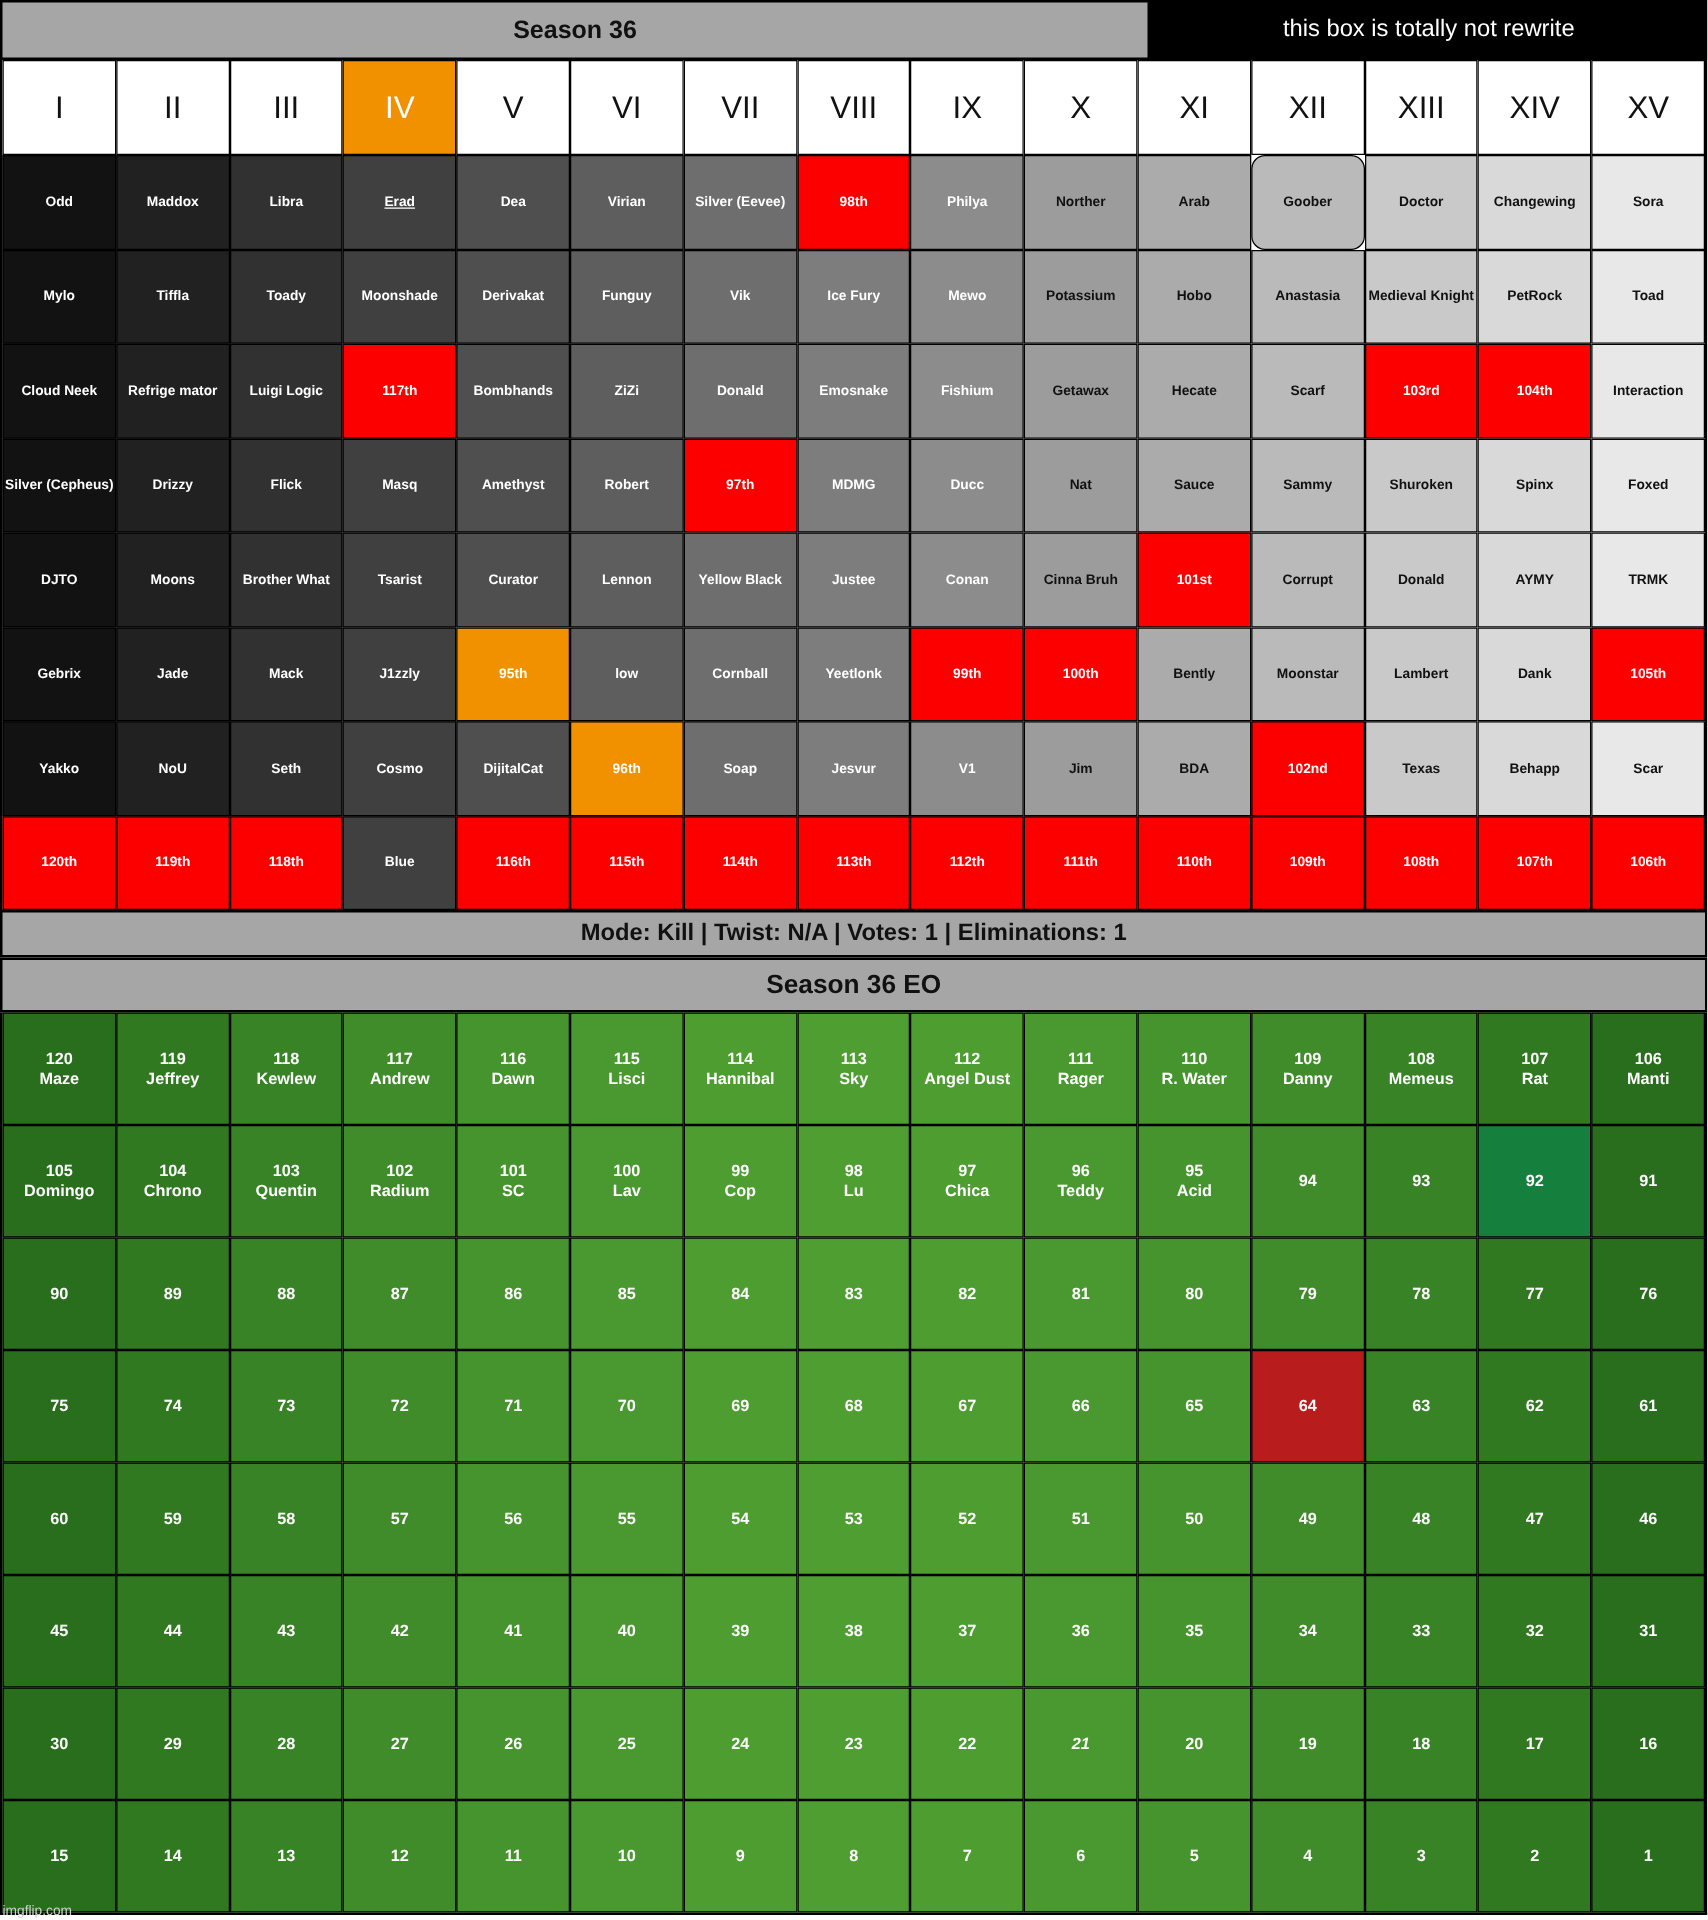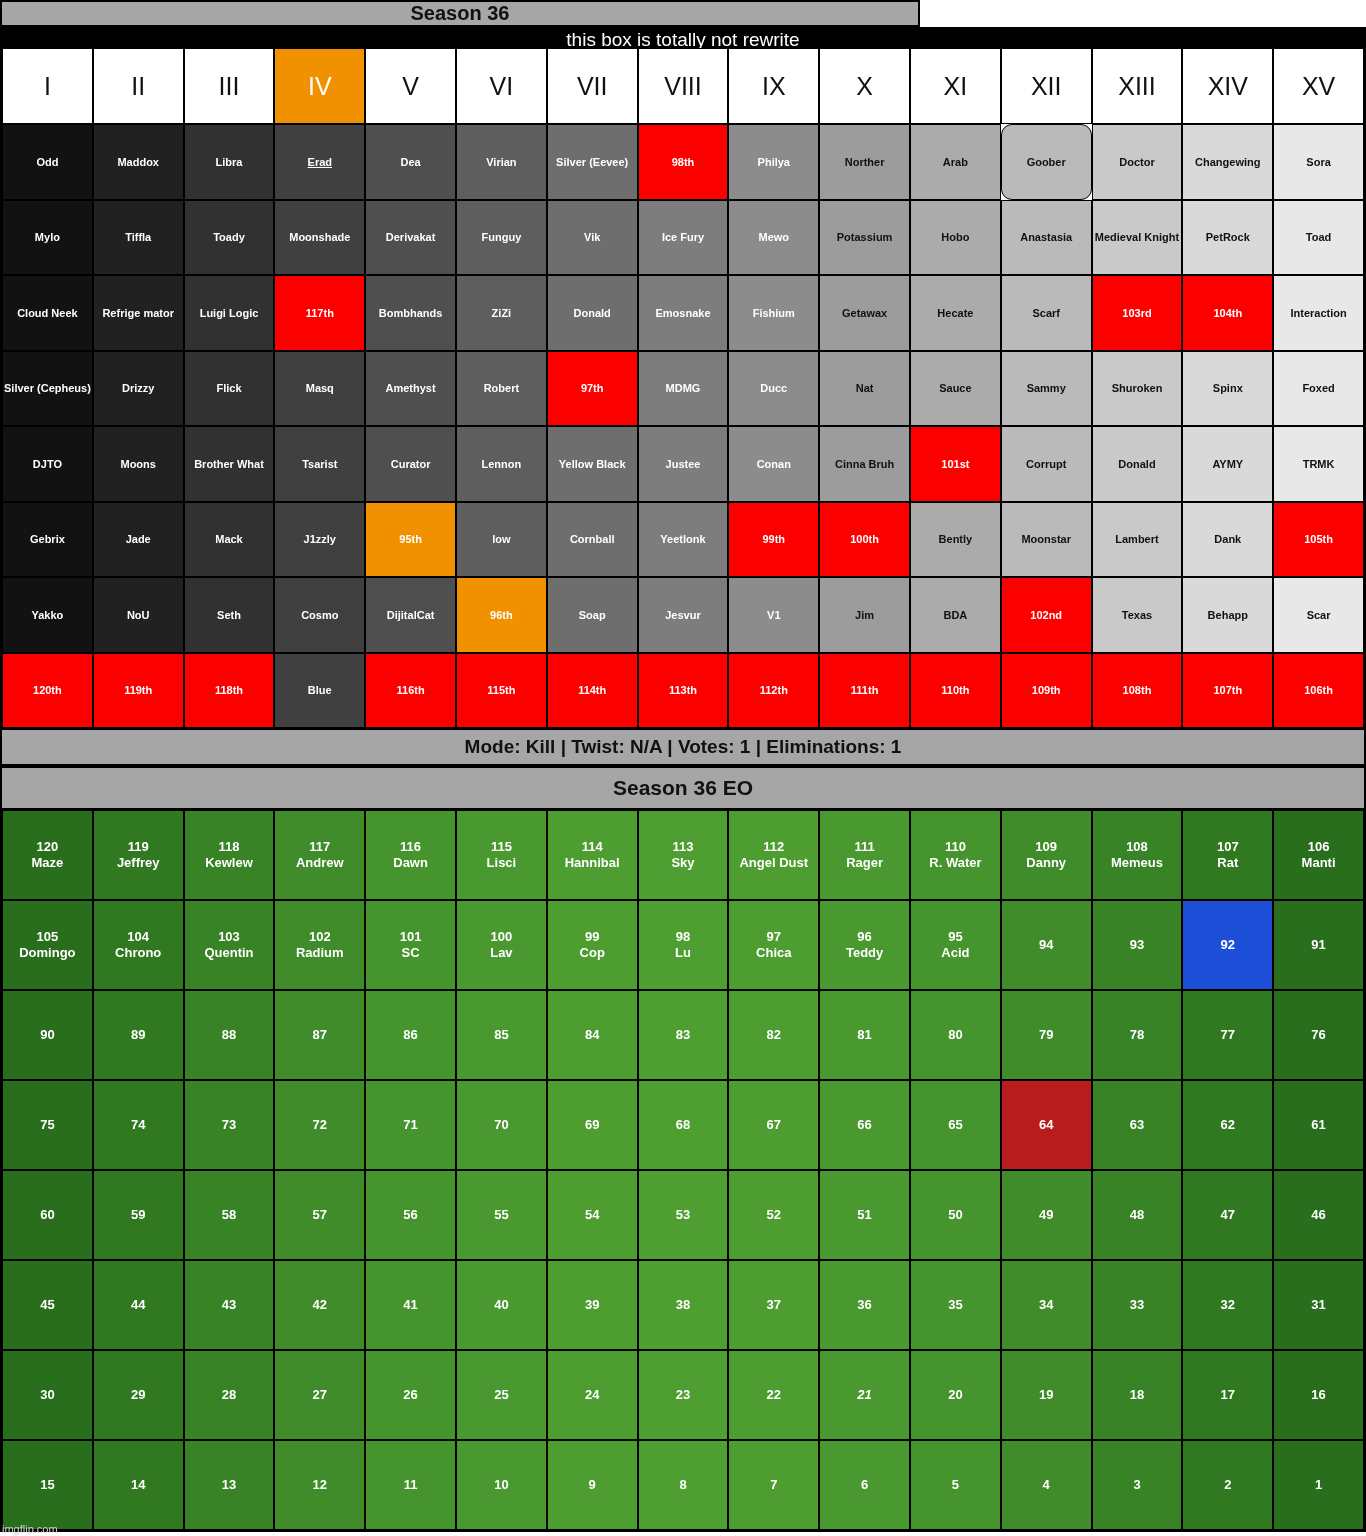"Season 36" .top-header { flex-direction: column -> none }
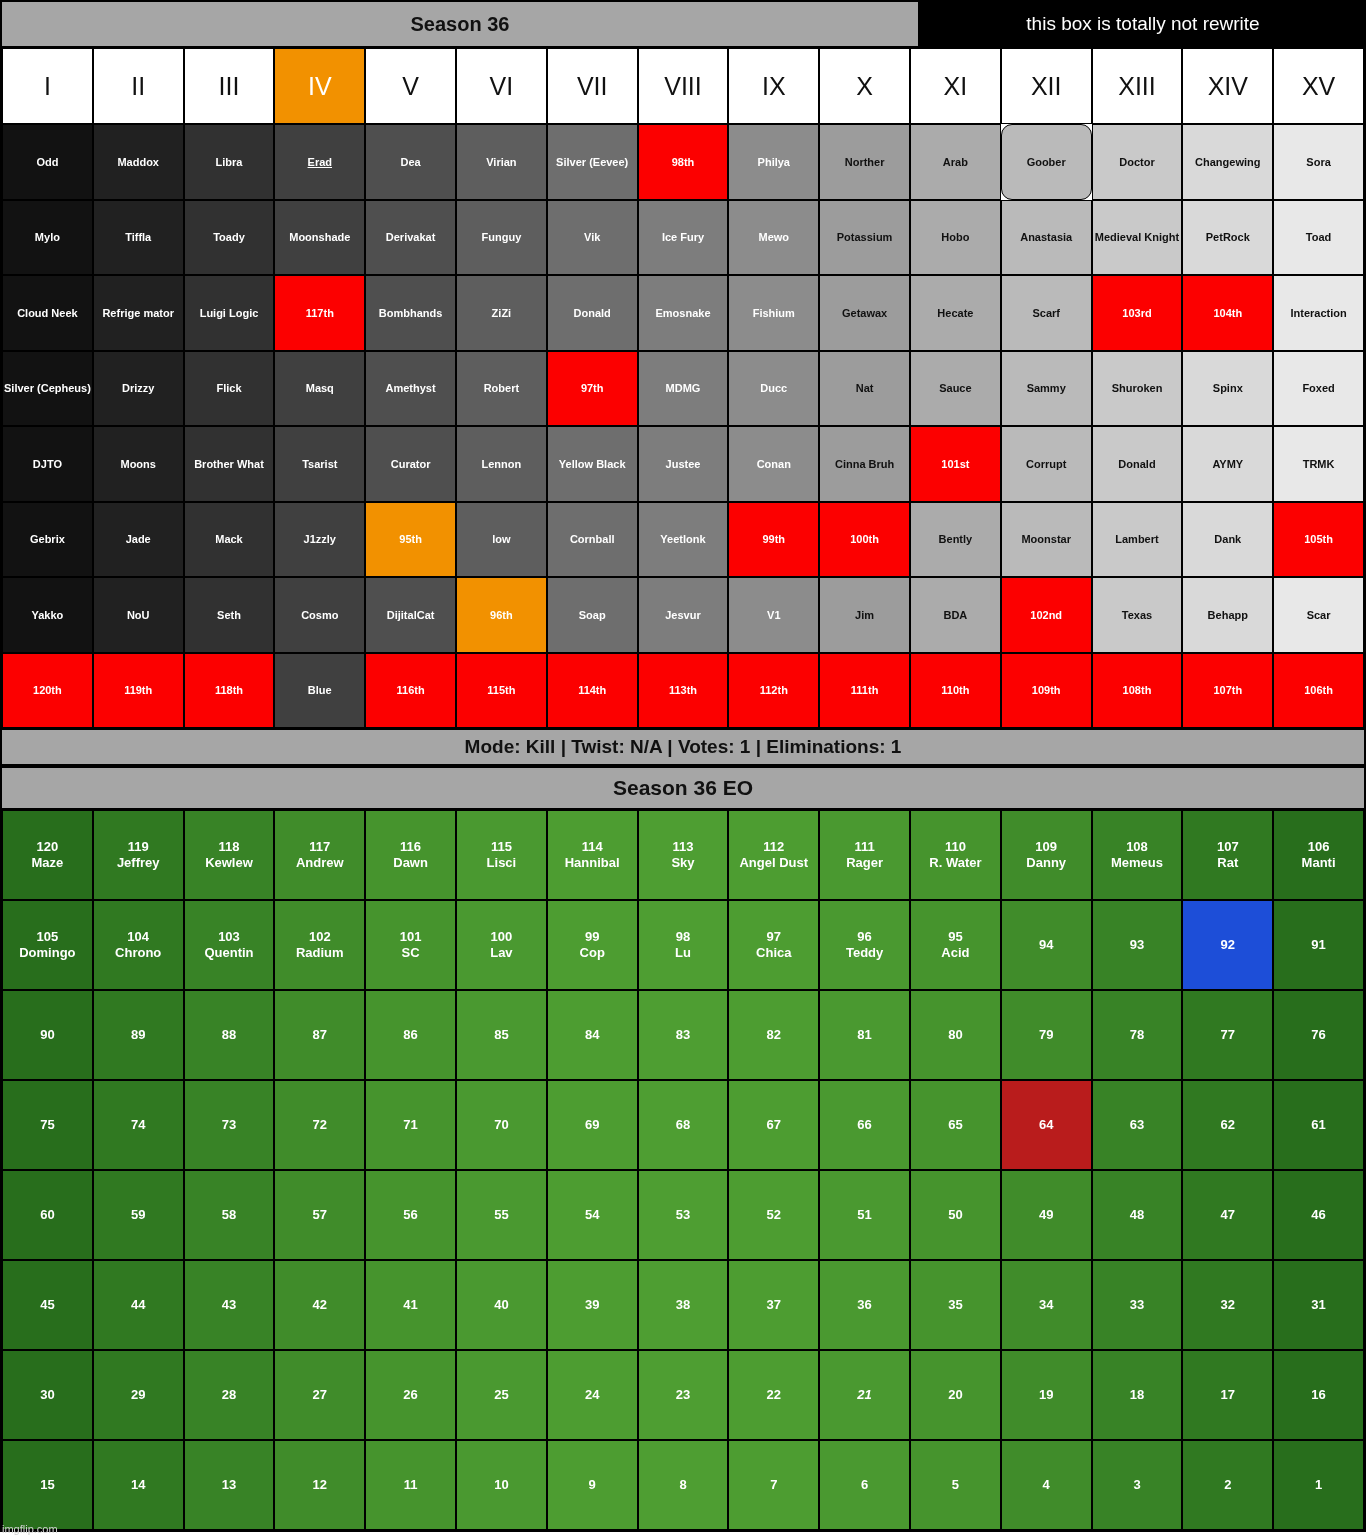"92" div.eo-cell { background: #1d4ed8 -> #15803d }
